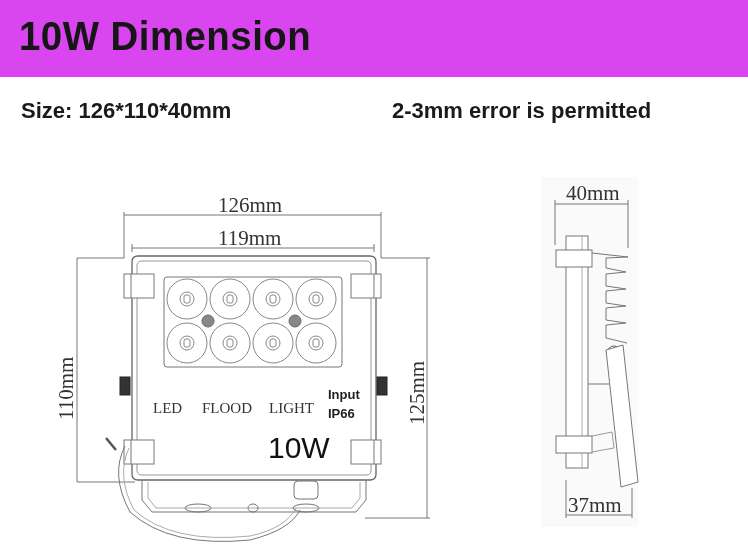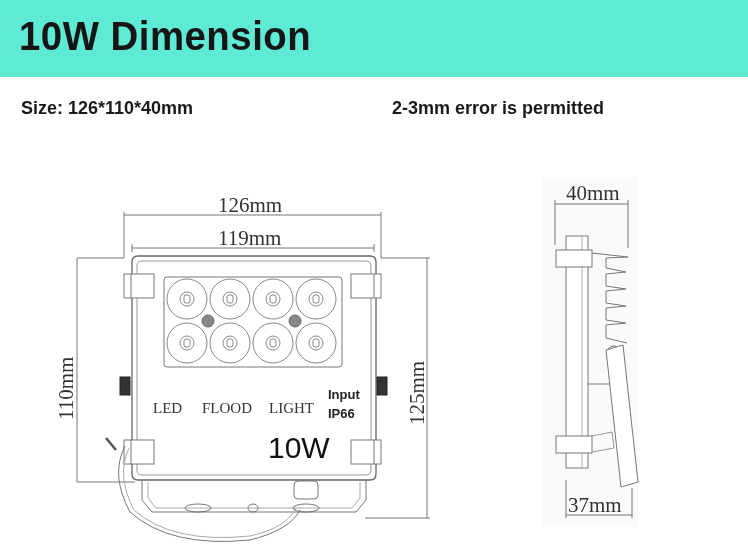"10W Dimension" .banner { background: #5eead4 -> #d946ef }
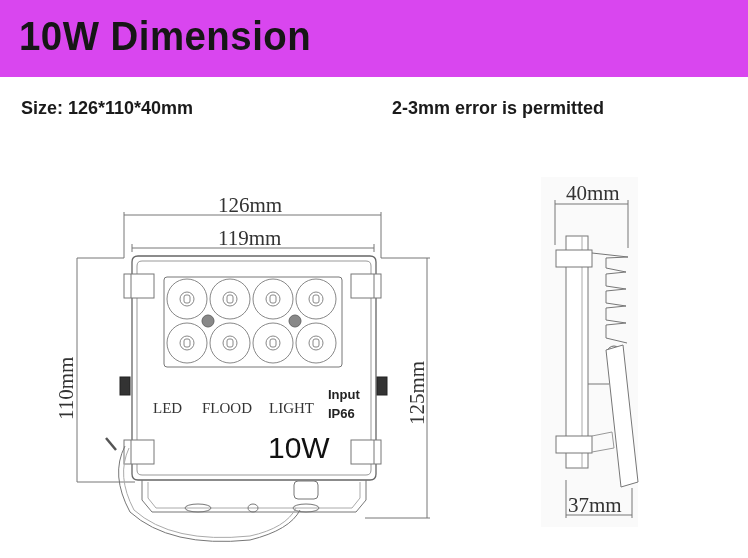"Size: 126*110*40mm" .size-text, .error-text { font-size: 18px -> 22px }
